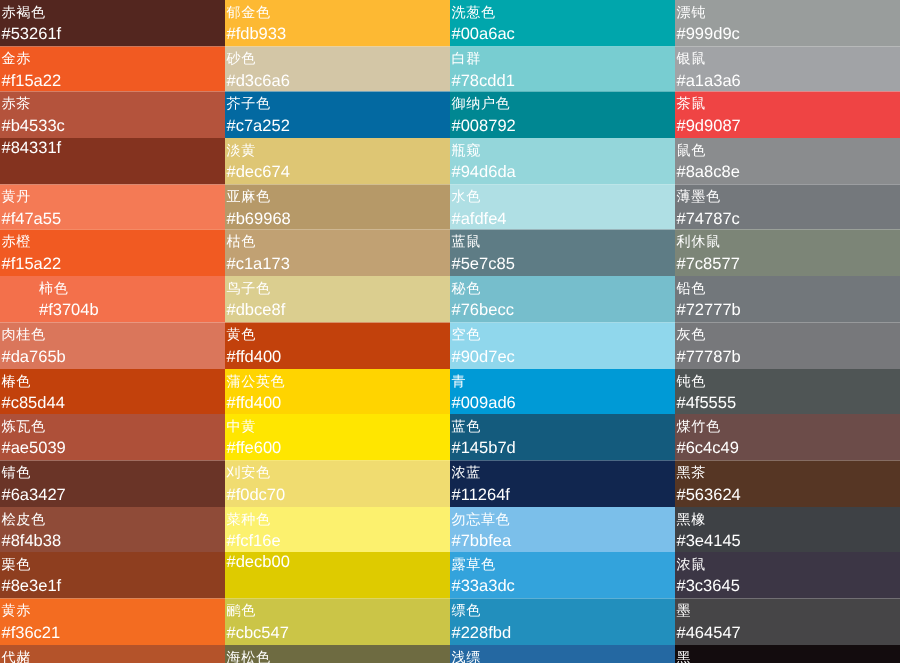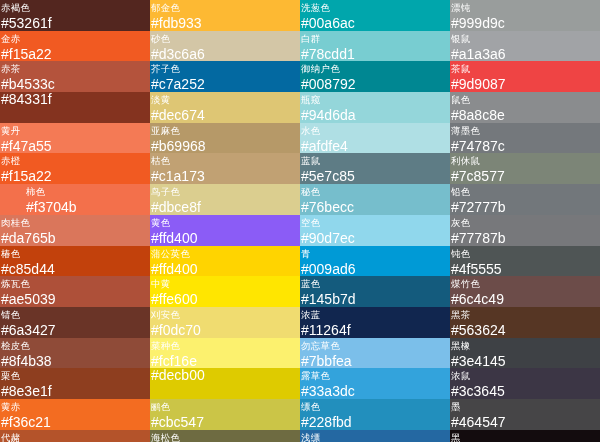"#53261f" .swatch-hex { font-size: 14px -> 11px }
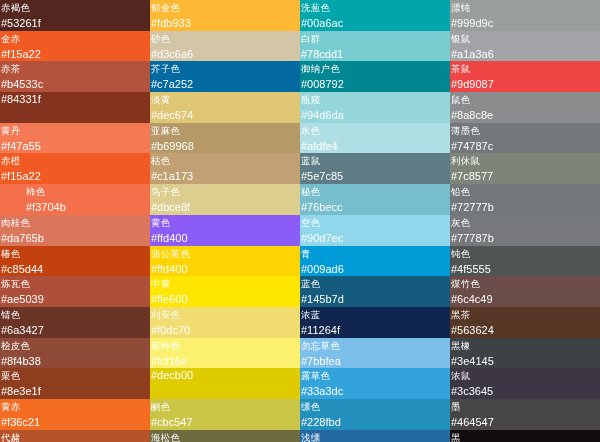"黄色" div.swatch { background: #8b5cf6 -> #c2410c }
